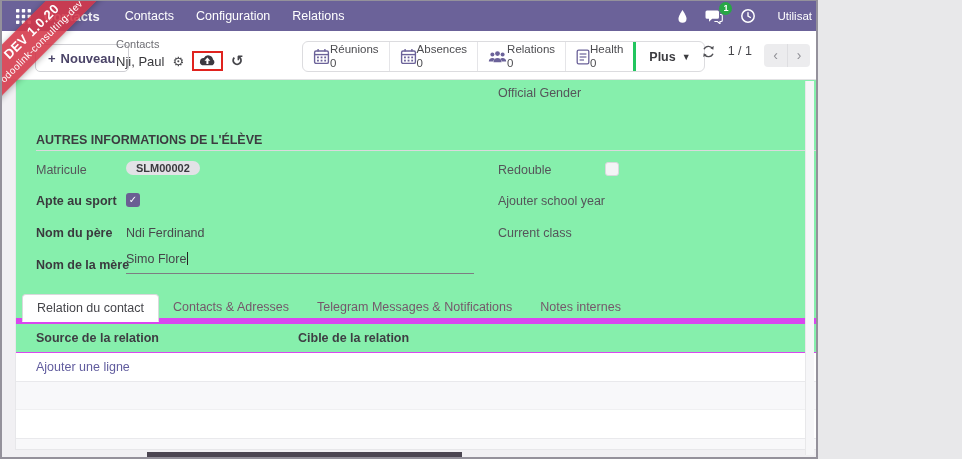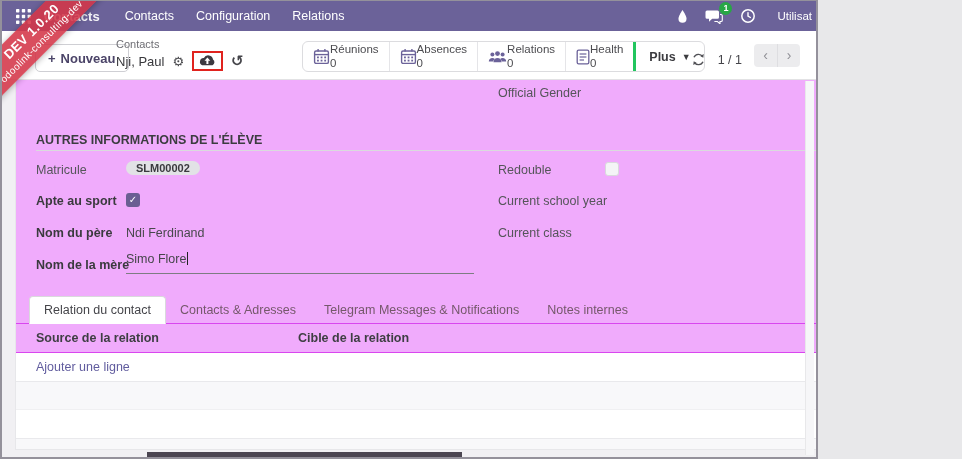"1 / 1" .pager { align-items: flex-end -> flex-start; right: 16px -> 6px }
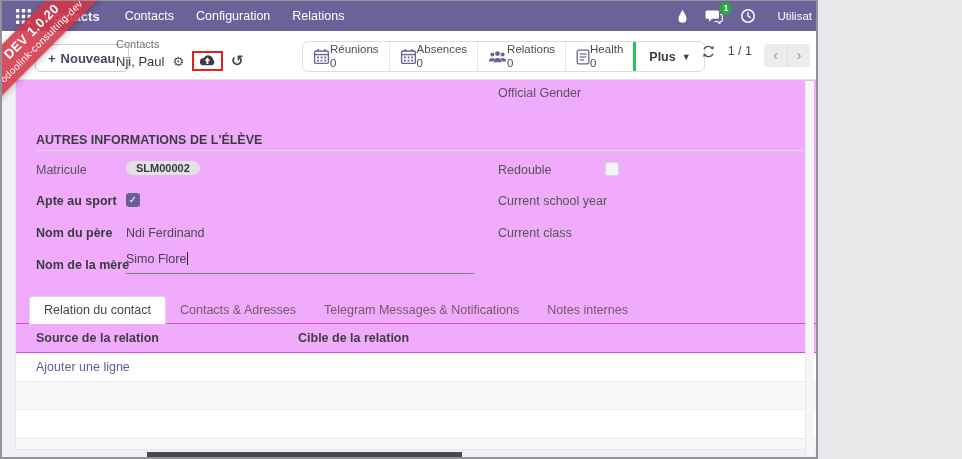"Official Gender" .sheet { background: #f0abfc -> #86efac }
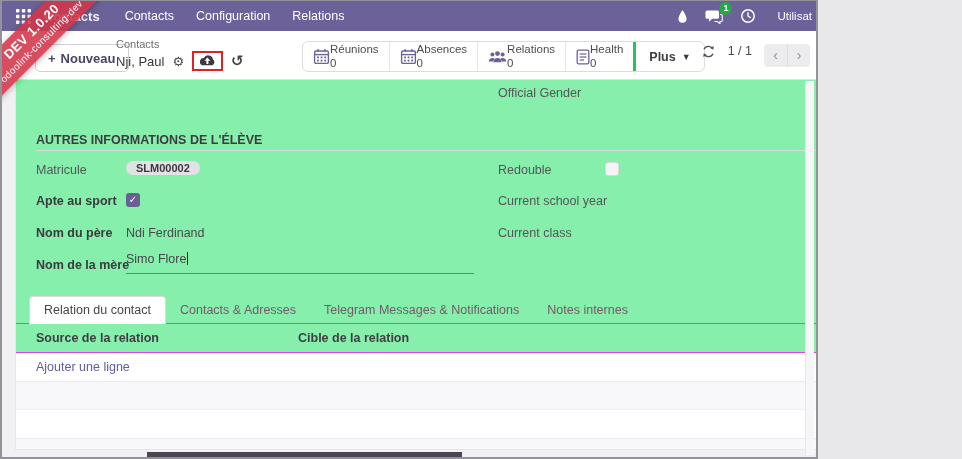"Current school year" div.fld-label { text: Current -> Ajouter }
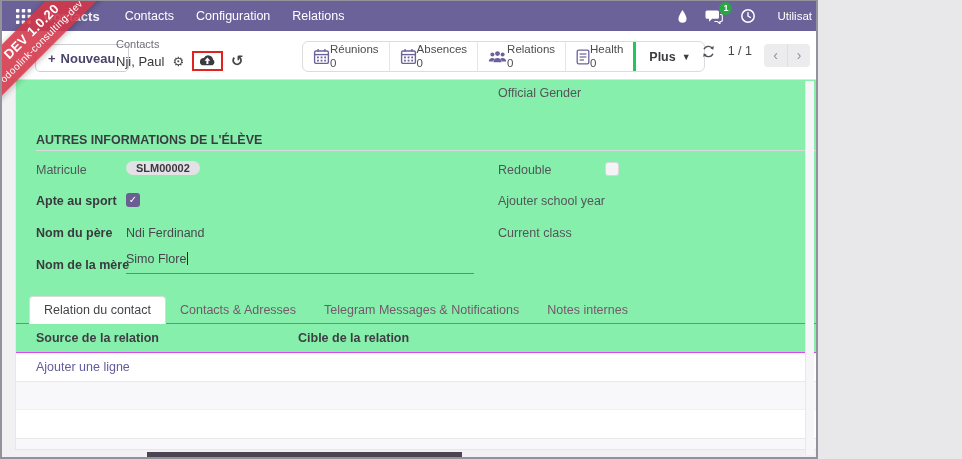"Relation du contact" .tabs { align-items: flex-end -> center; border-bottom: 1px solid #d946ef -> 6px solid #d946ef; padding-left: 13px -> 6px }
